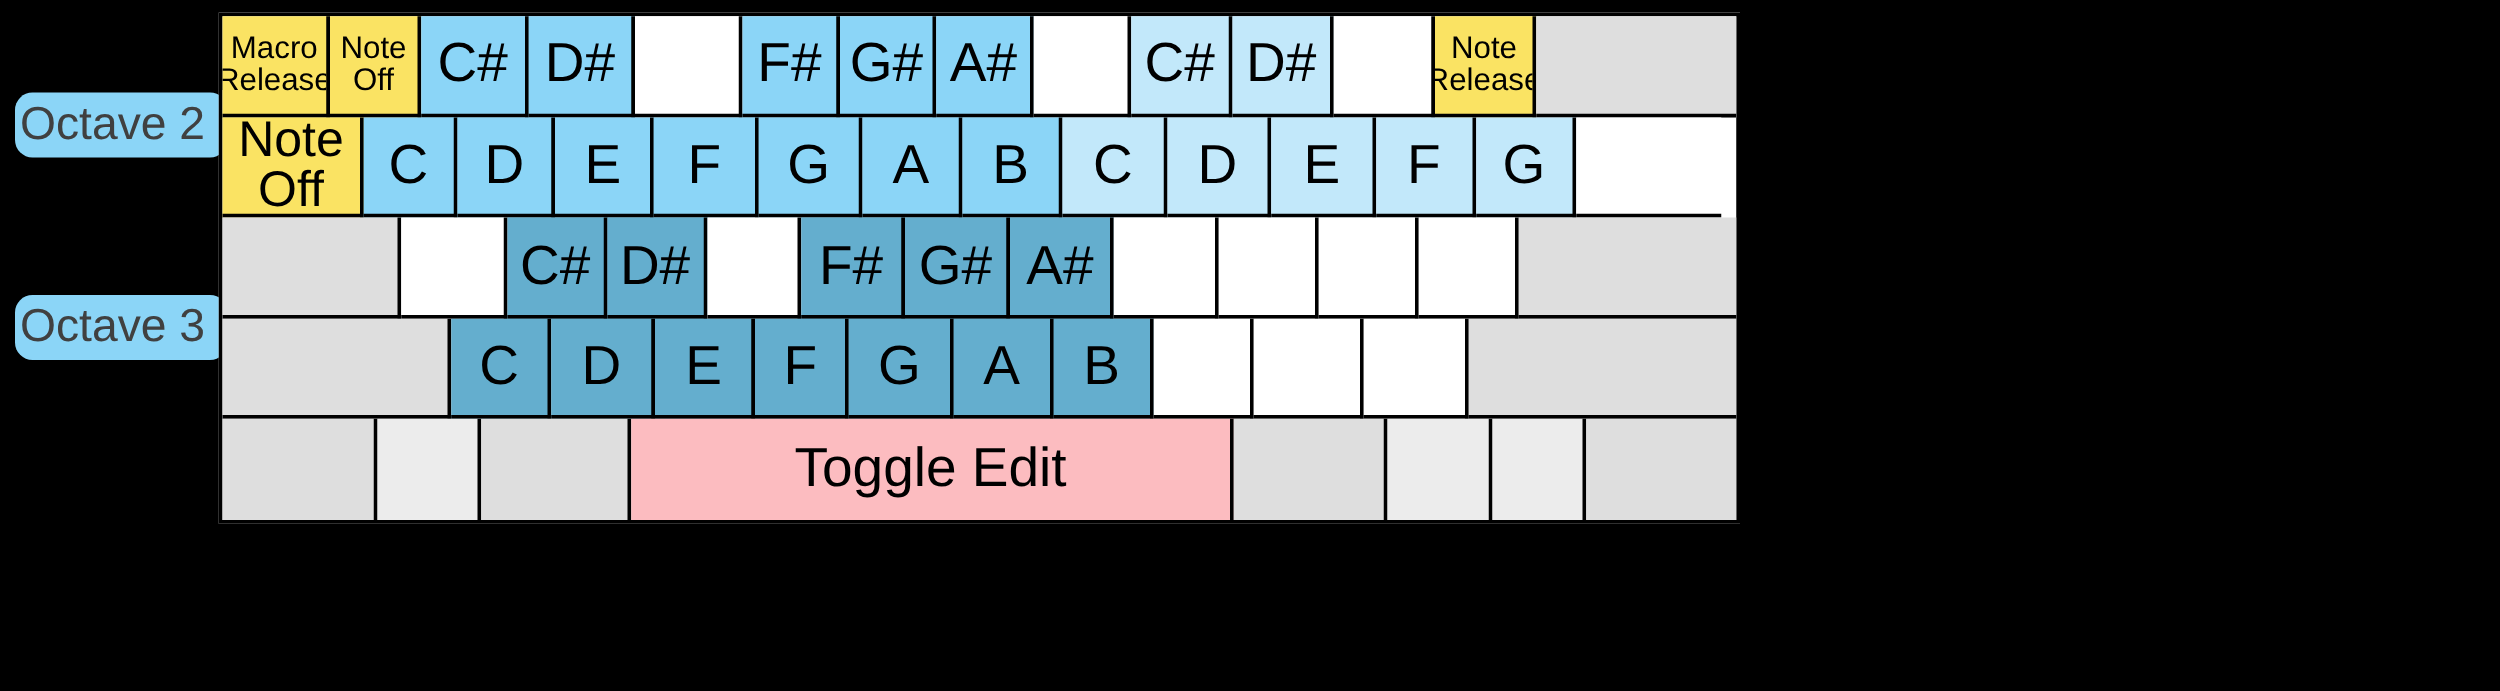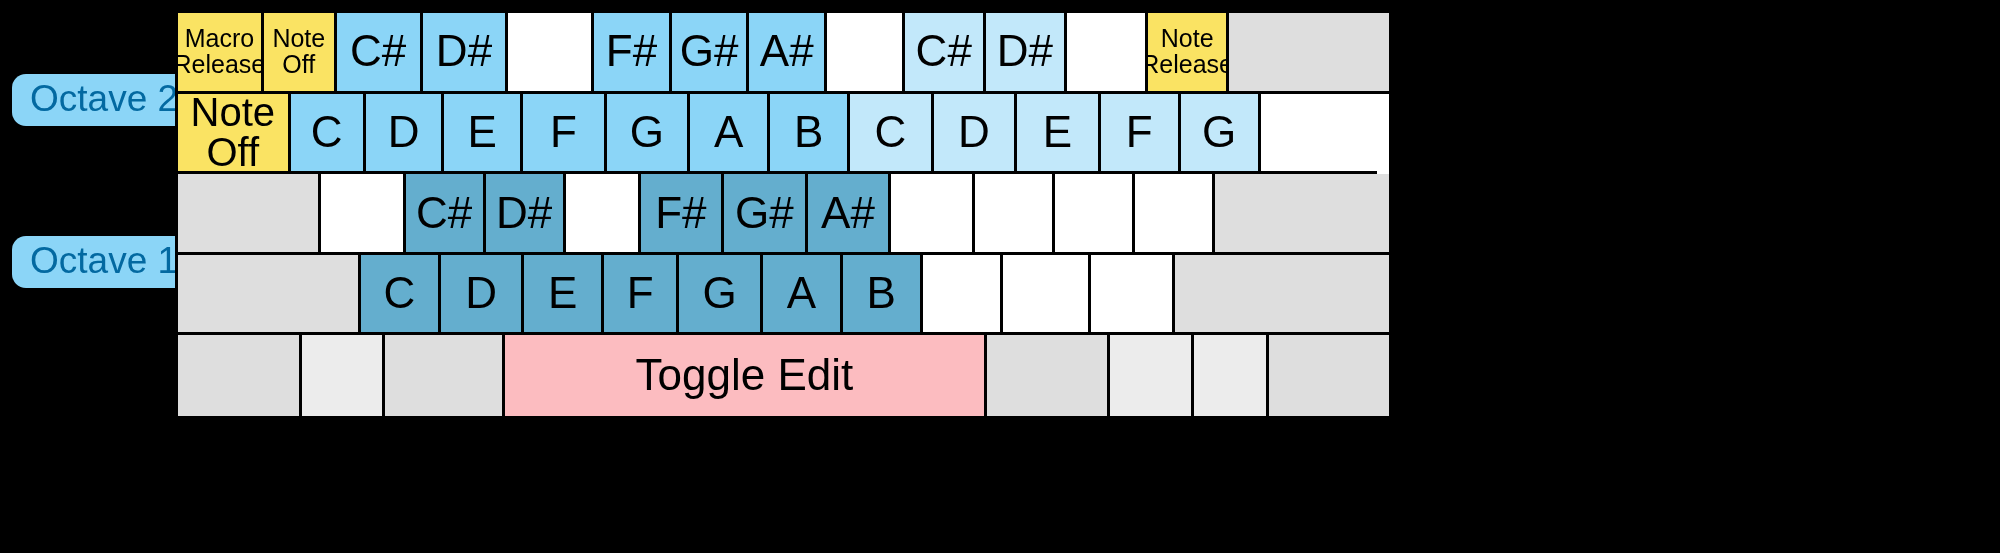"Octave 2" .pill { color: #0369a1 -> #404040; padding: 6px 18px 9px 18px -> 6px 18px 9px 4px }
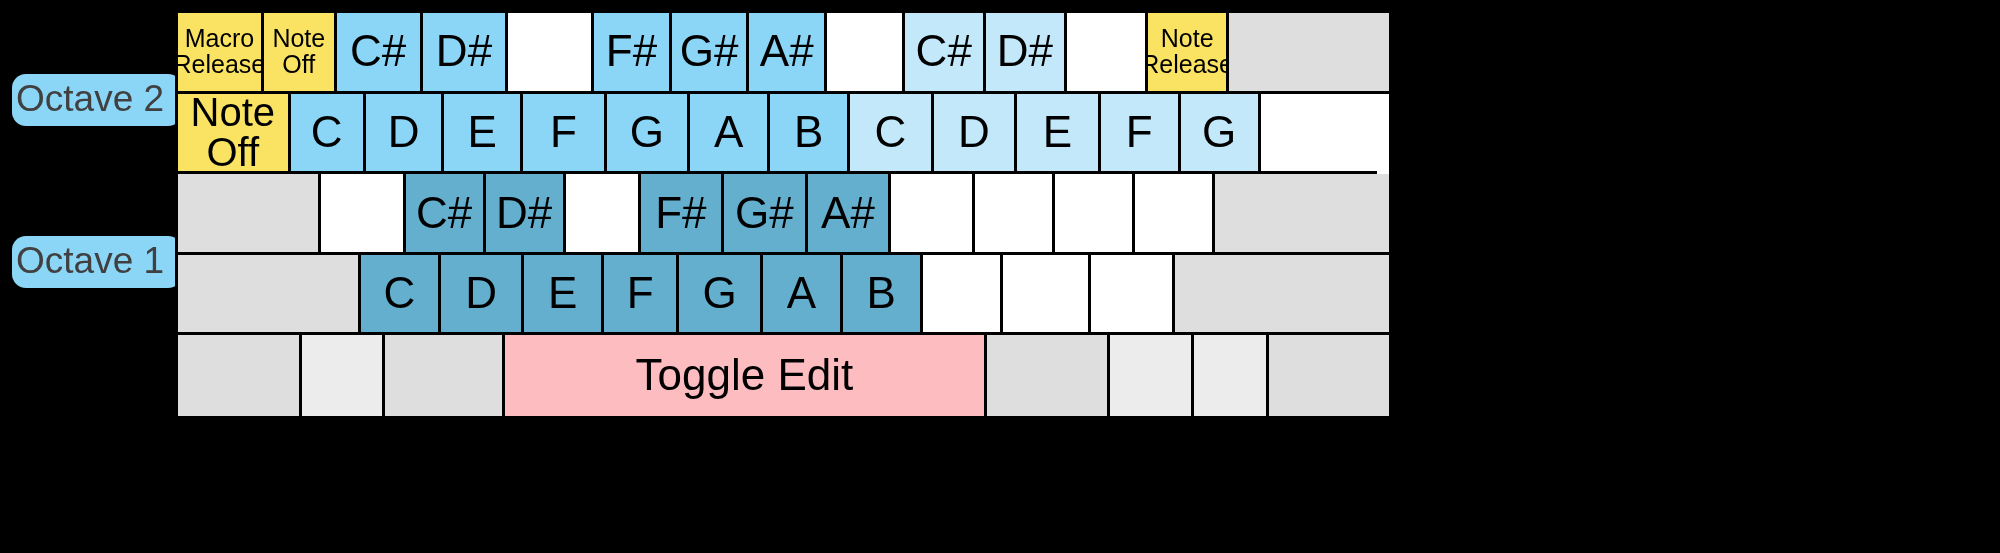"Octave 1" div.pill { text: 1 -> 3 }
